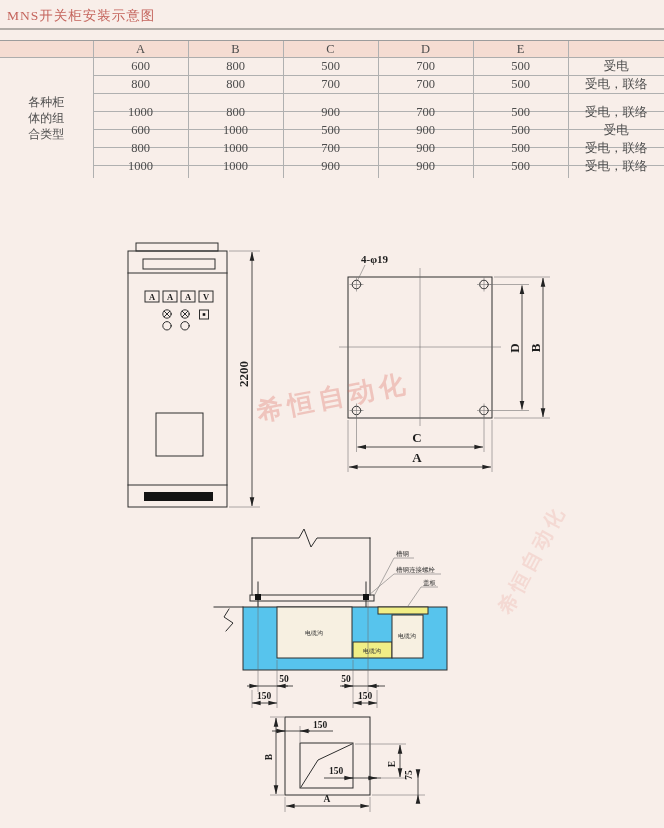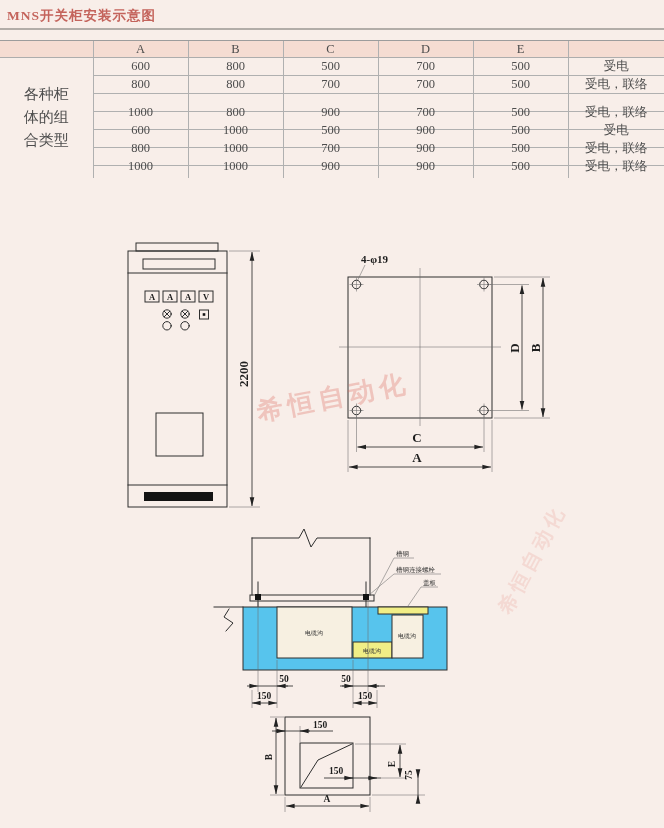"MNS开关柜安装示意图" #page-title { font-weight: bold -> normal }
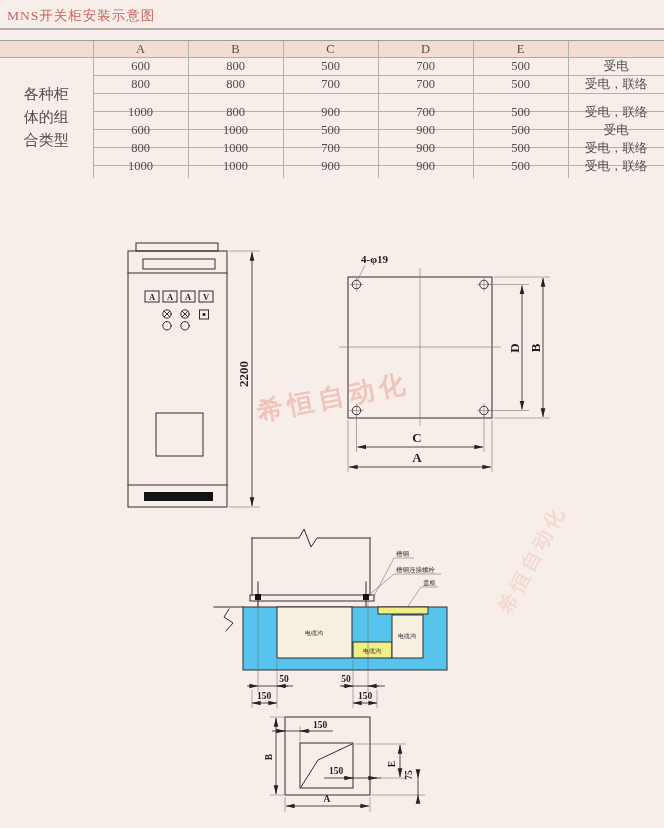"各种柜" #spec-table td.grp { font-size: 15px -> 12px; line-height: 23px -> 16px }
